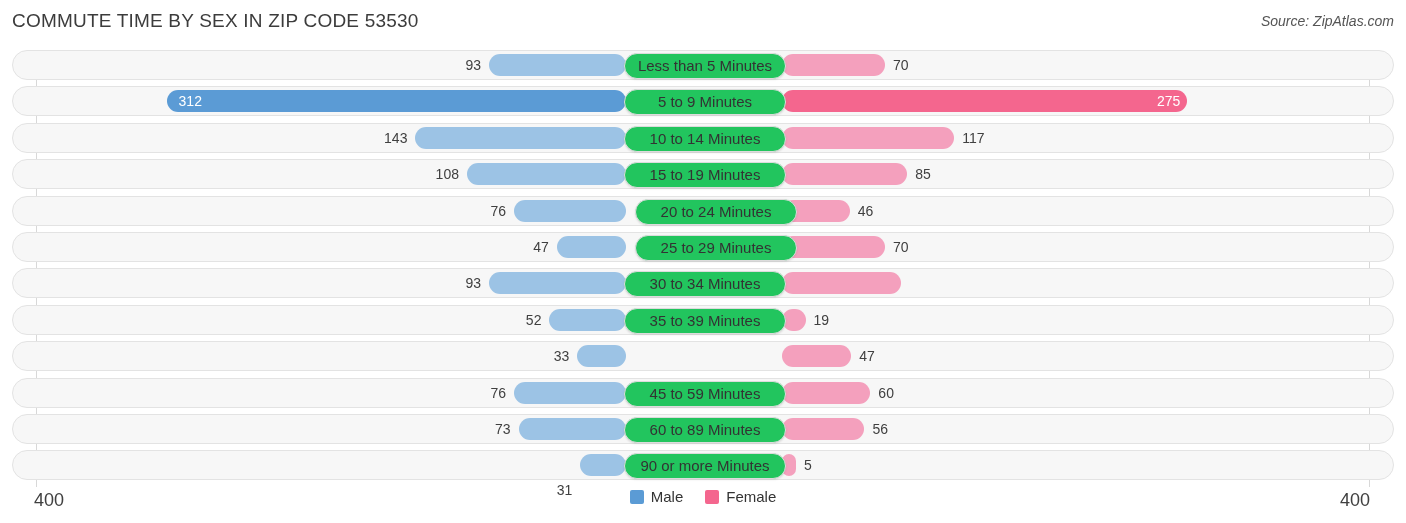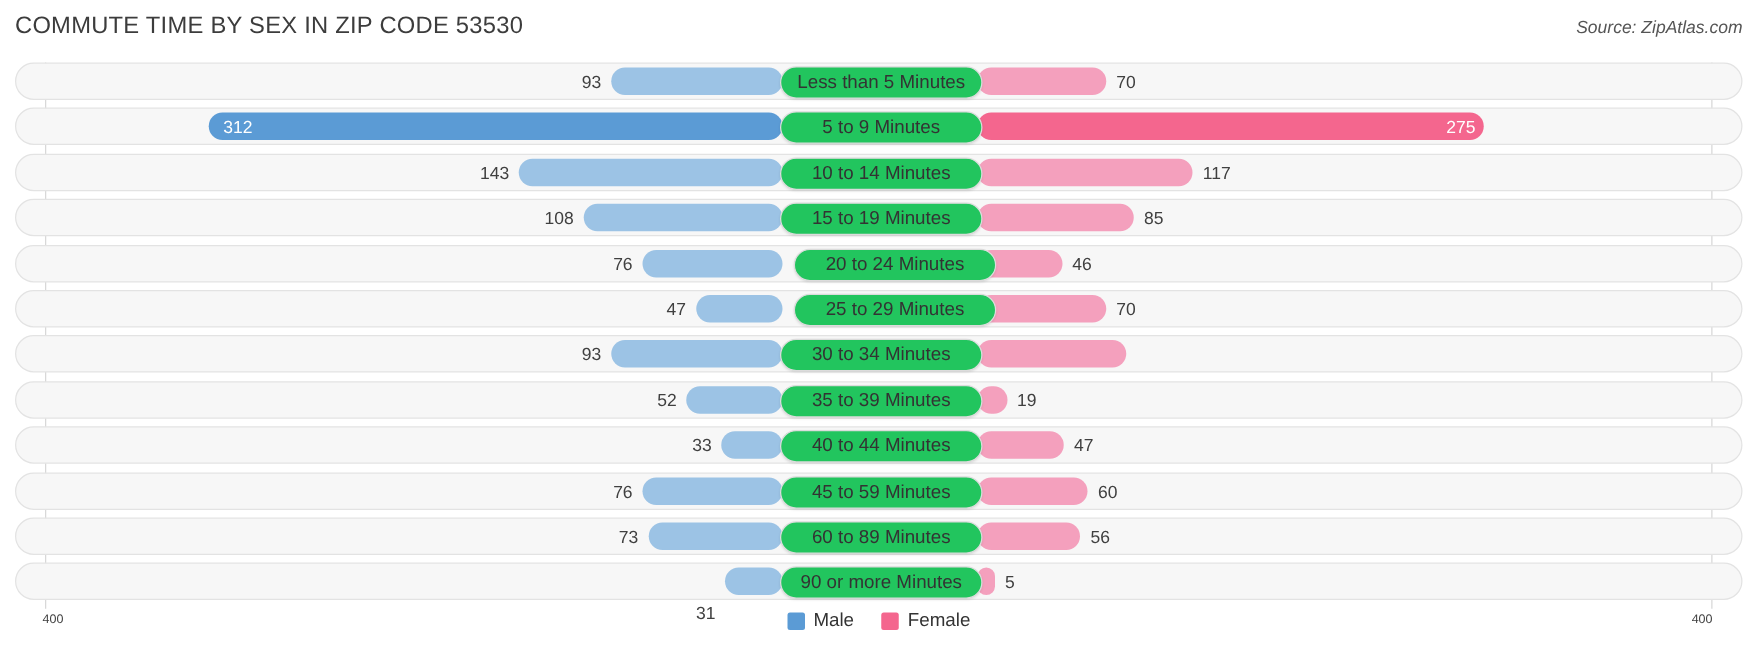"40 to 44 Minutes" div.pill { html: <div>40 to 44 Minutes</div> -> none }
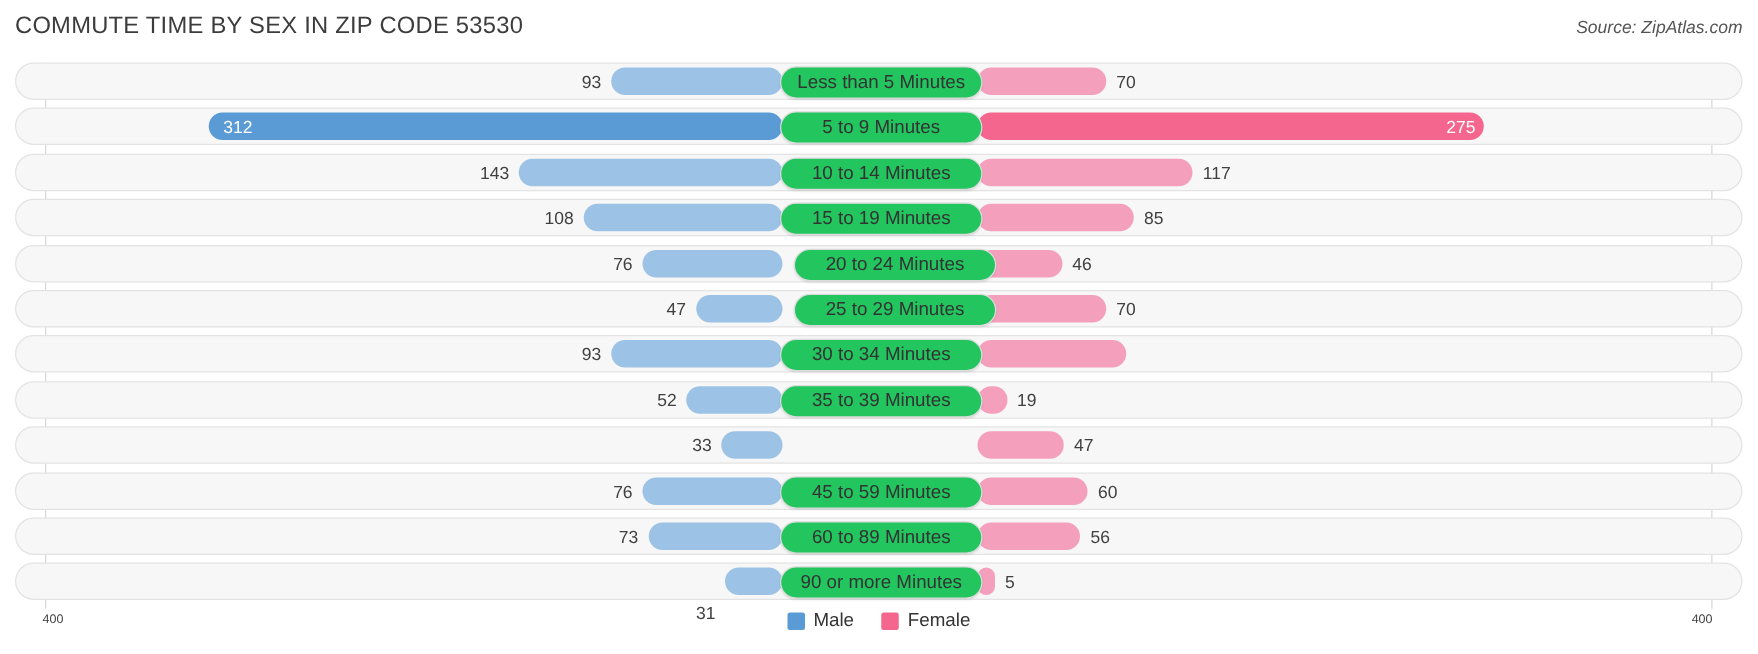"400" .axlabel { font-size: 10px -> 18px }
